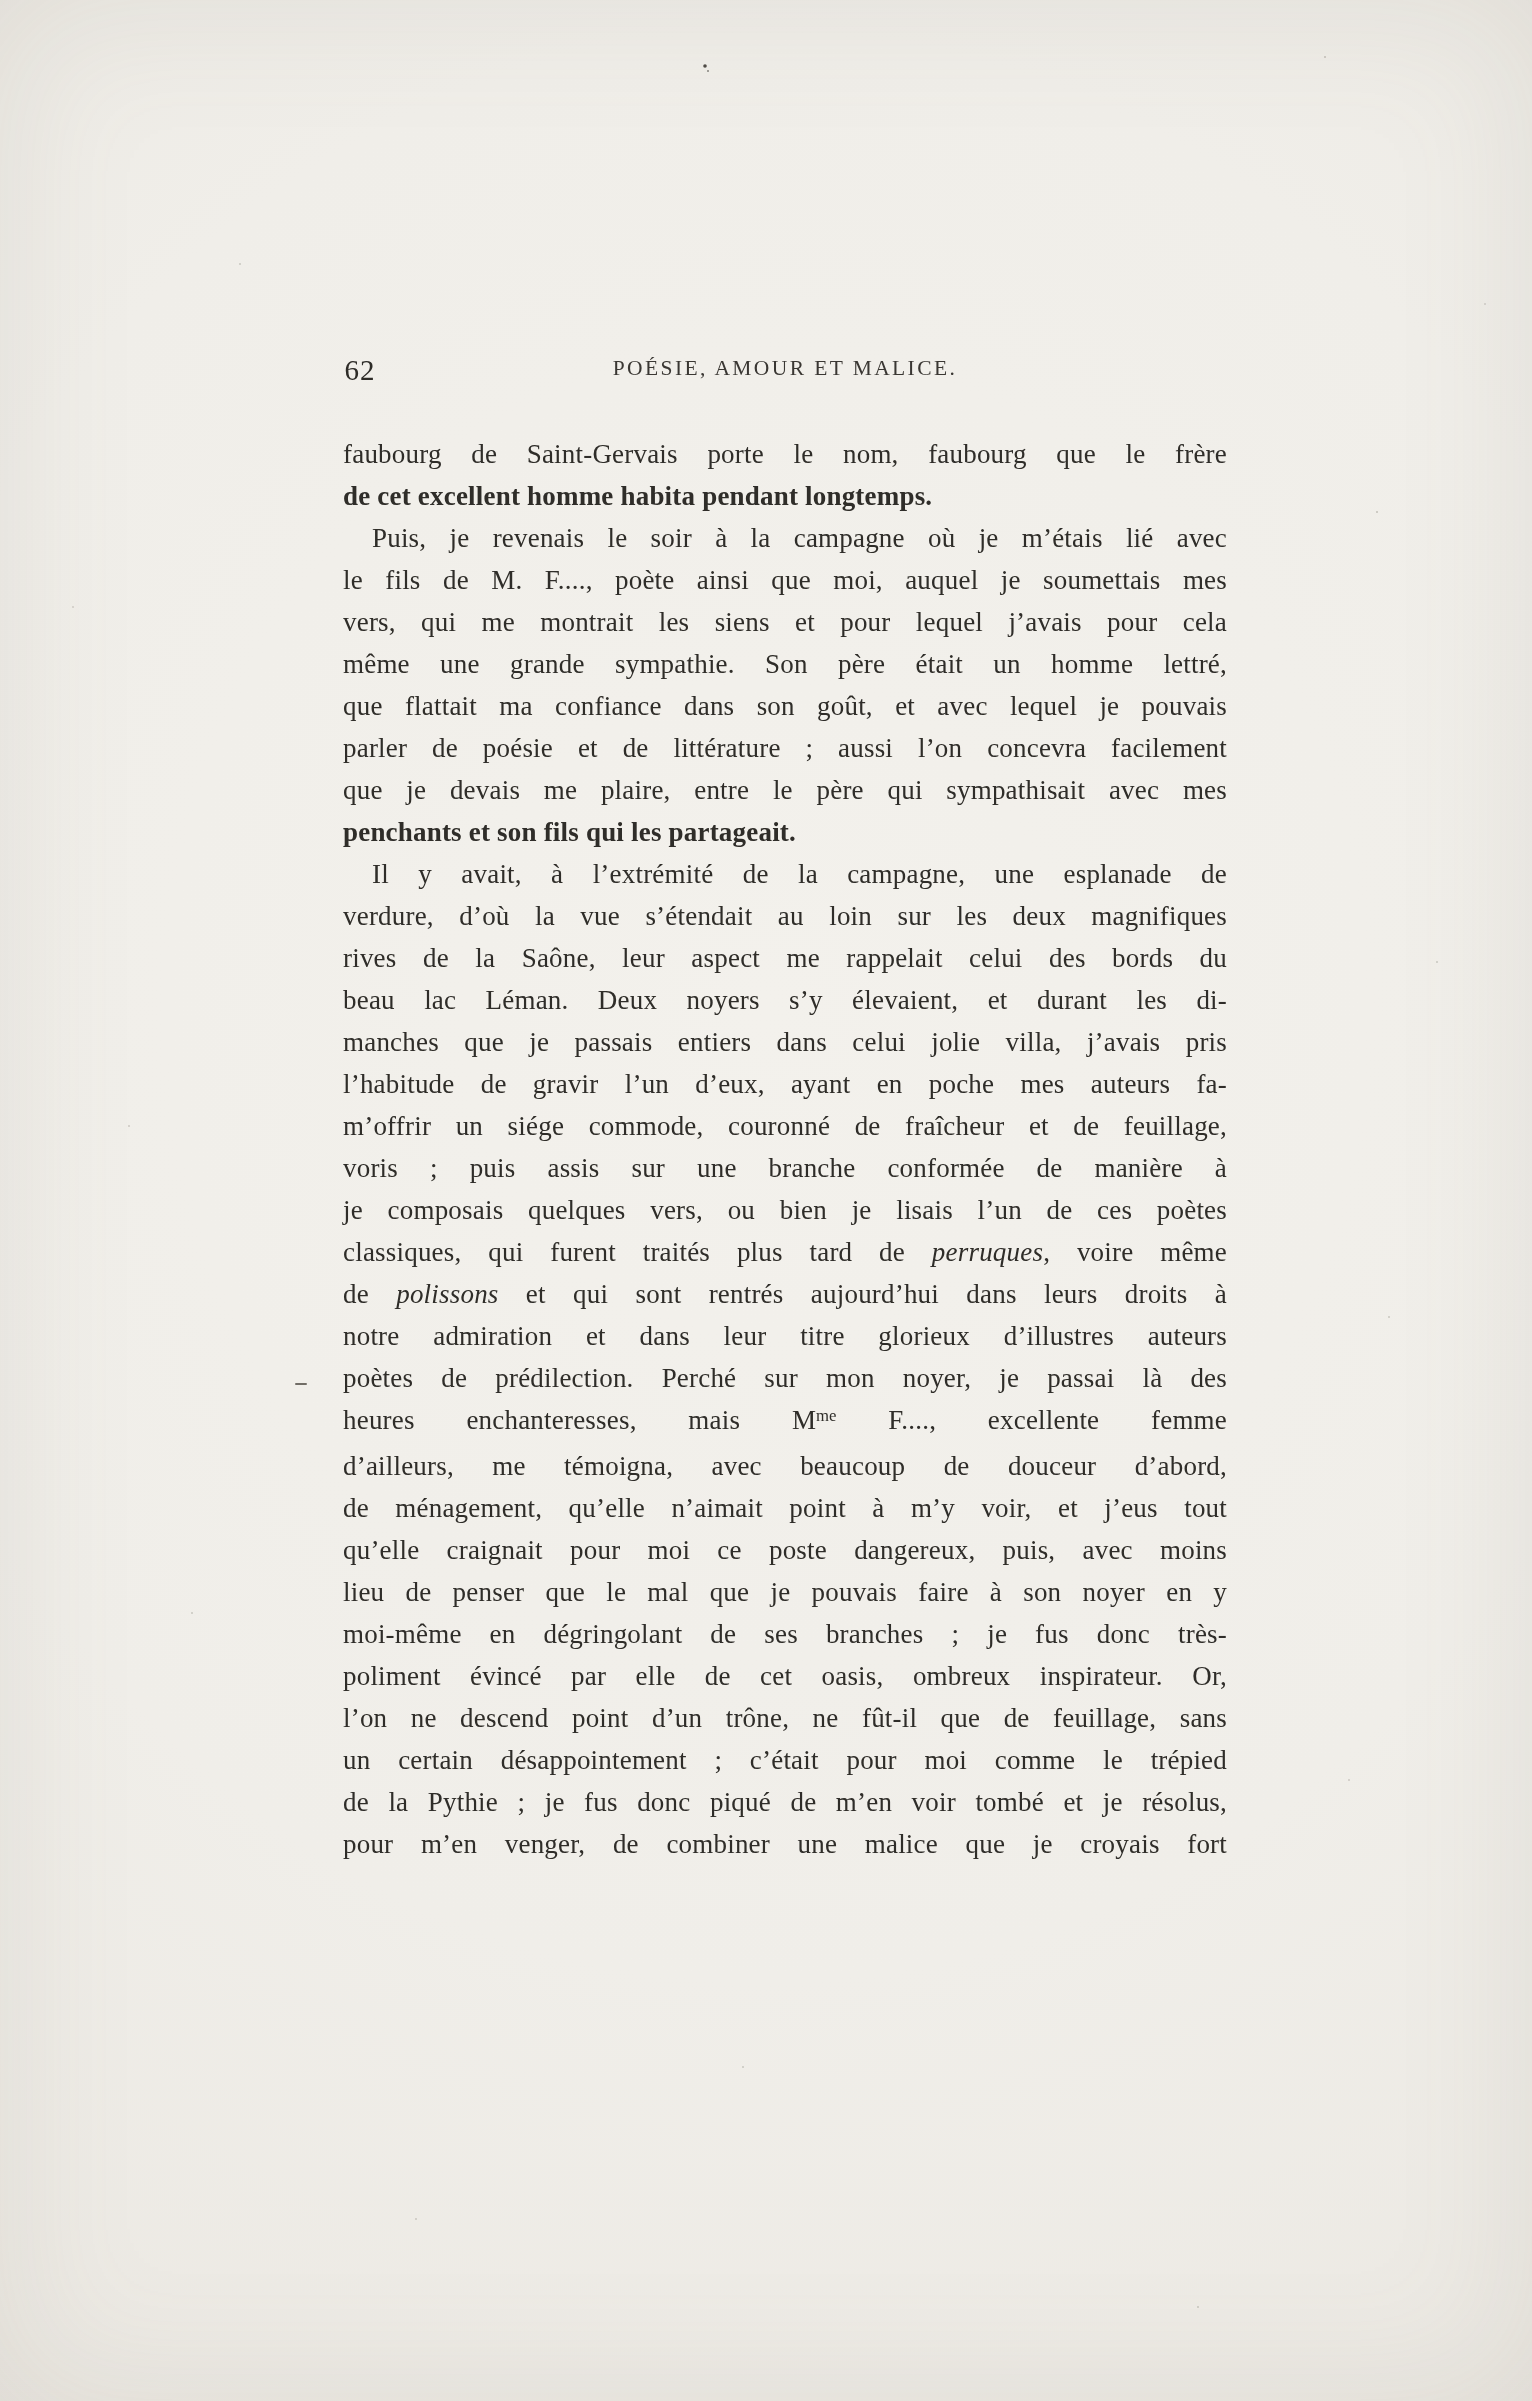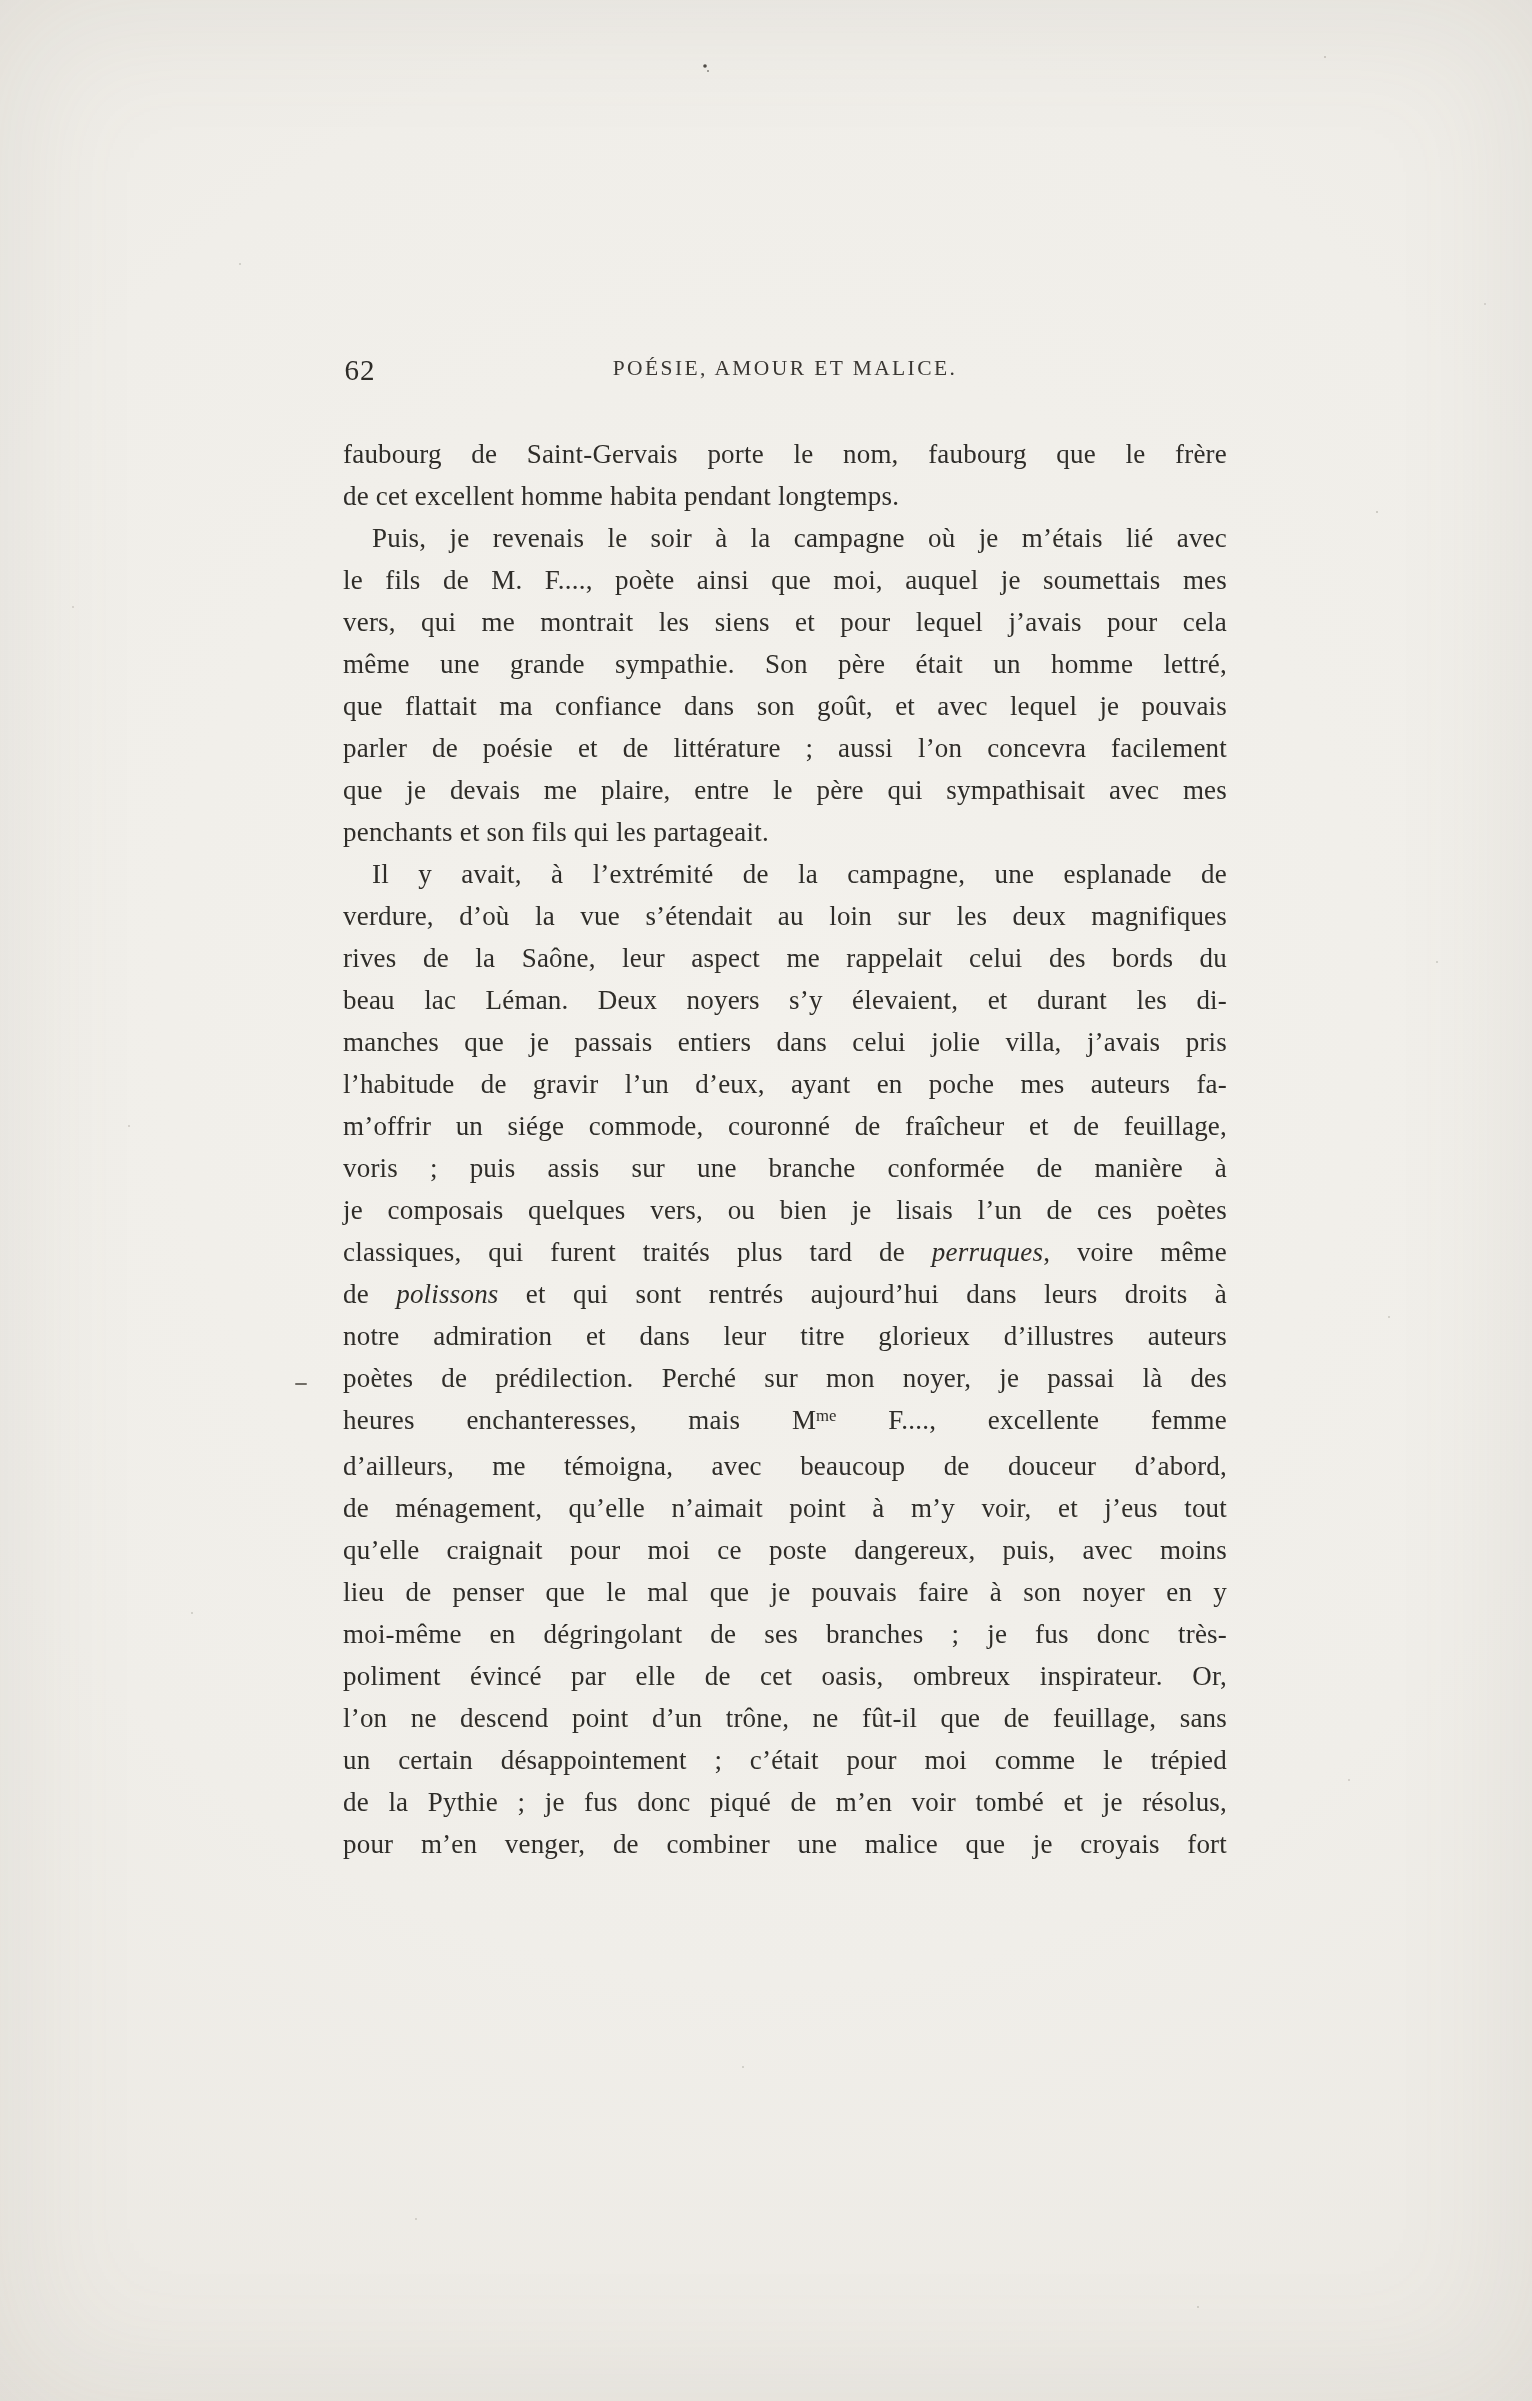"de cet excellent homme habita" .line.end { font-weight: none -> bold }
